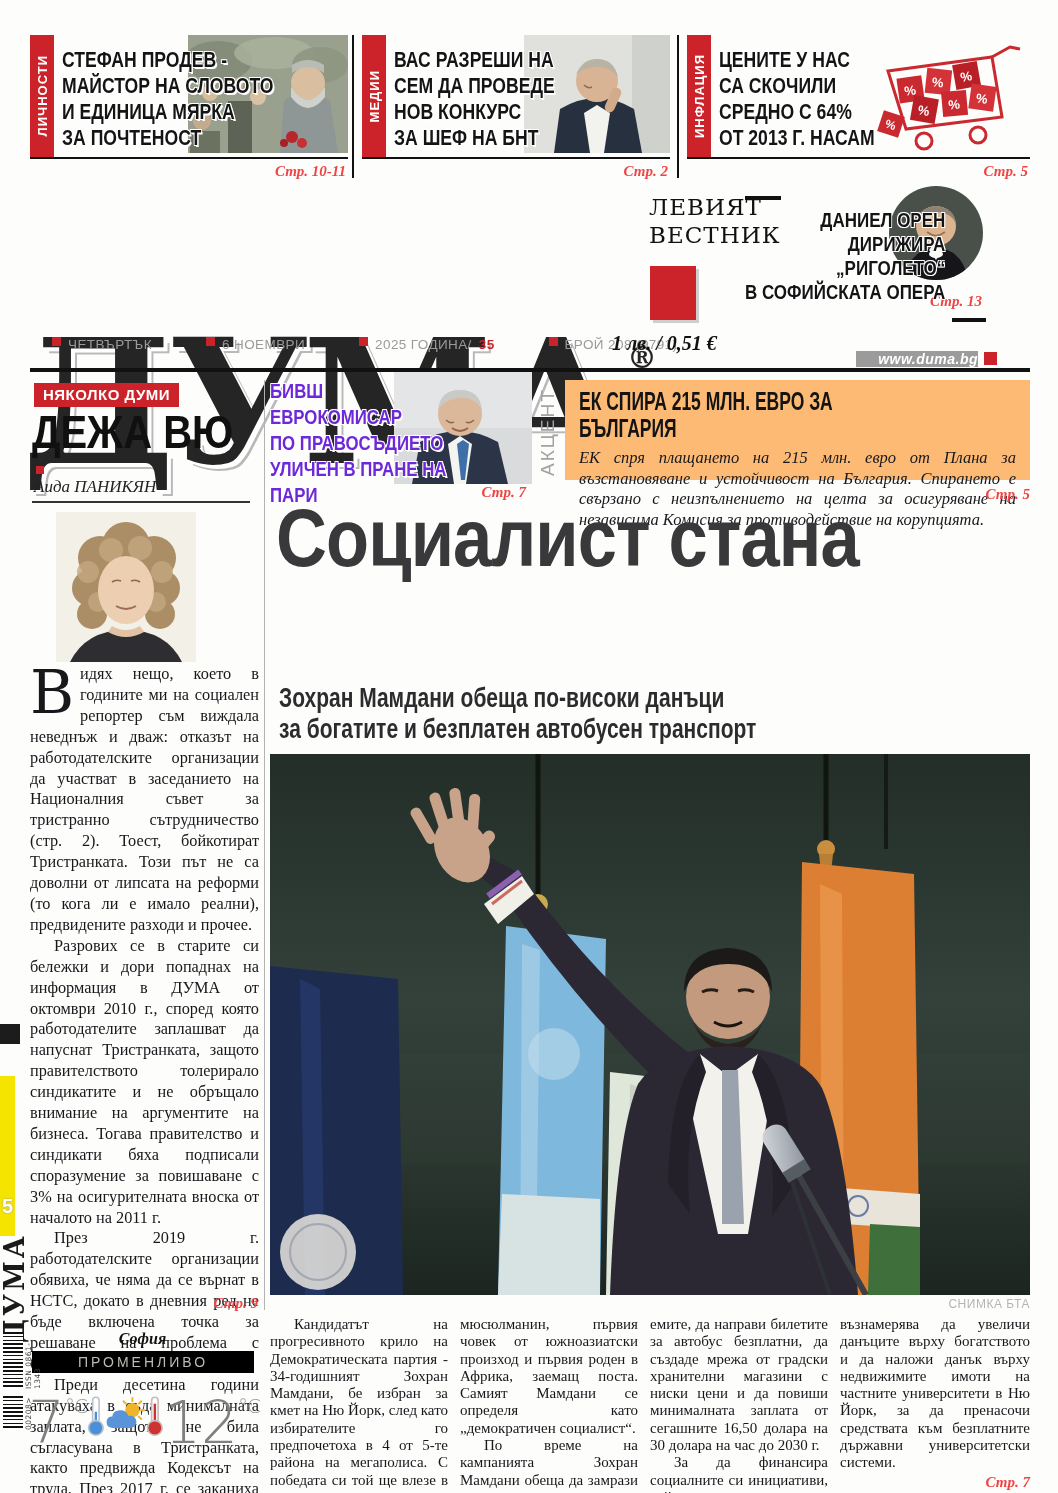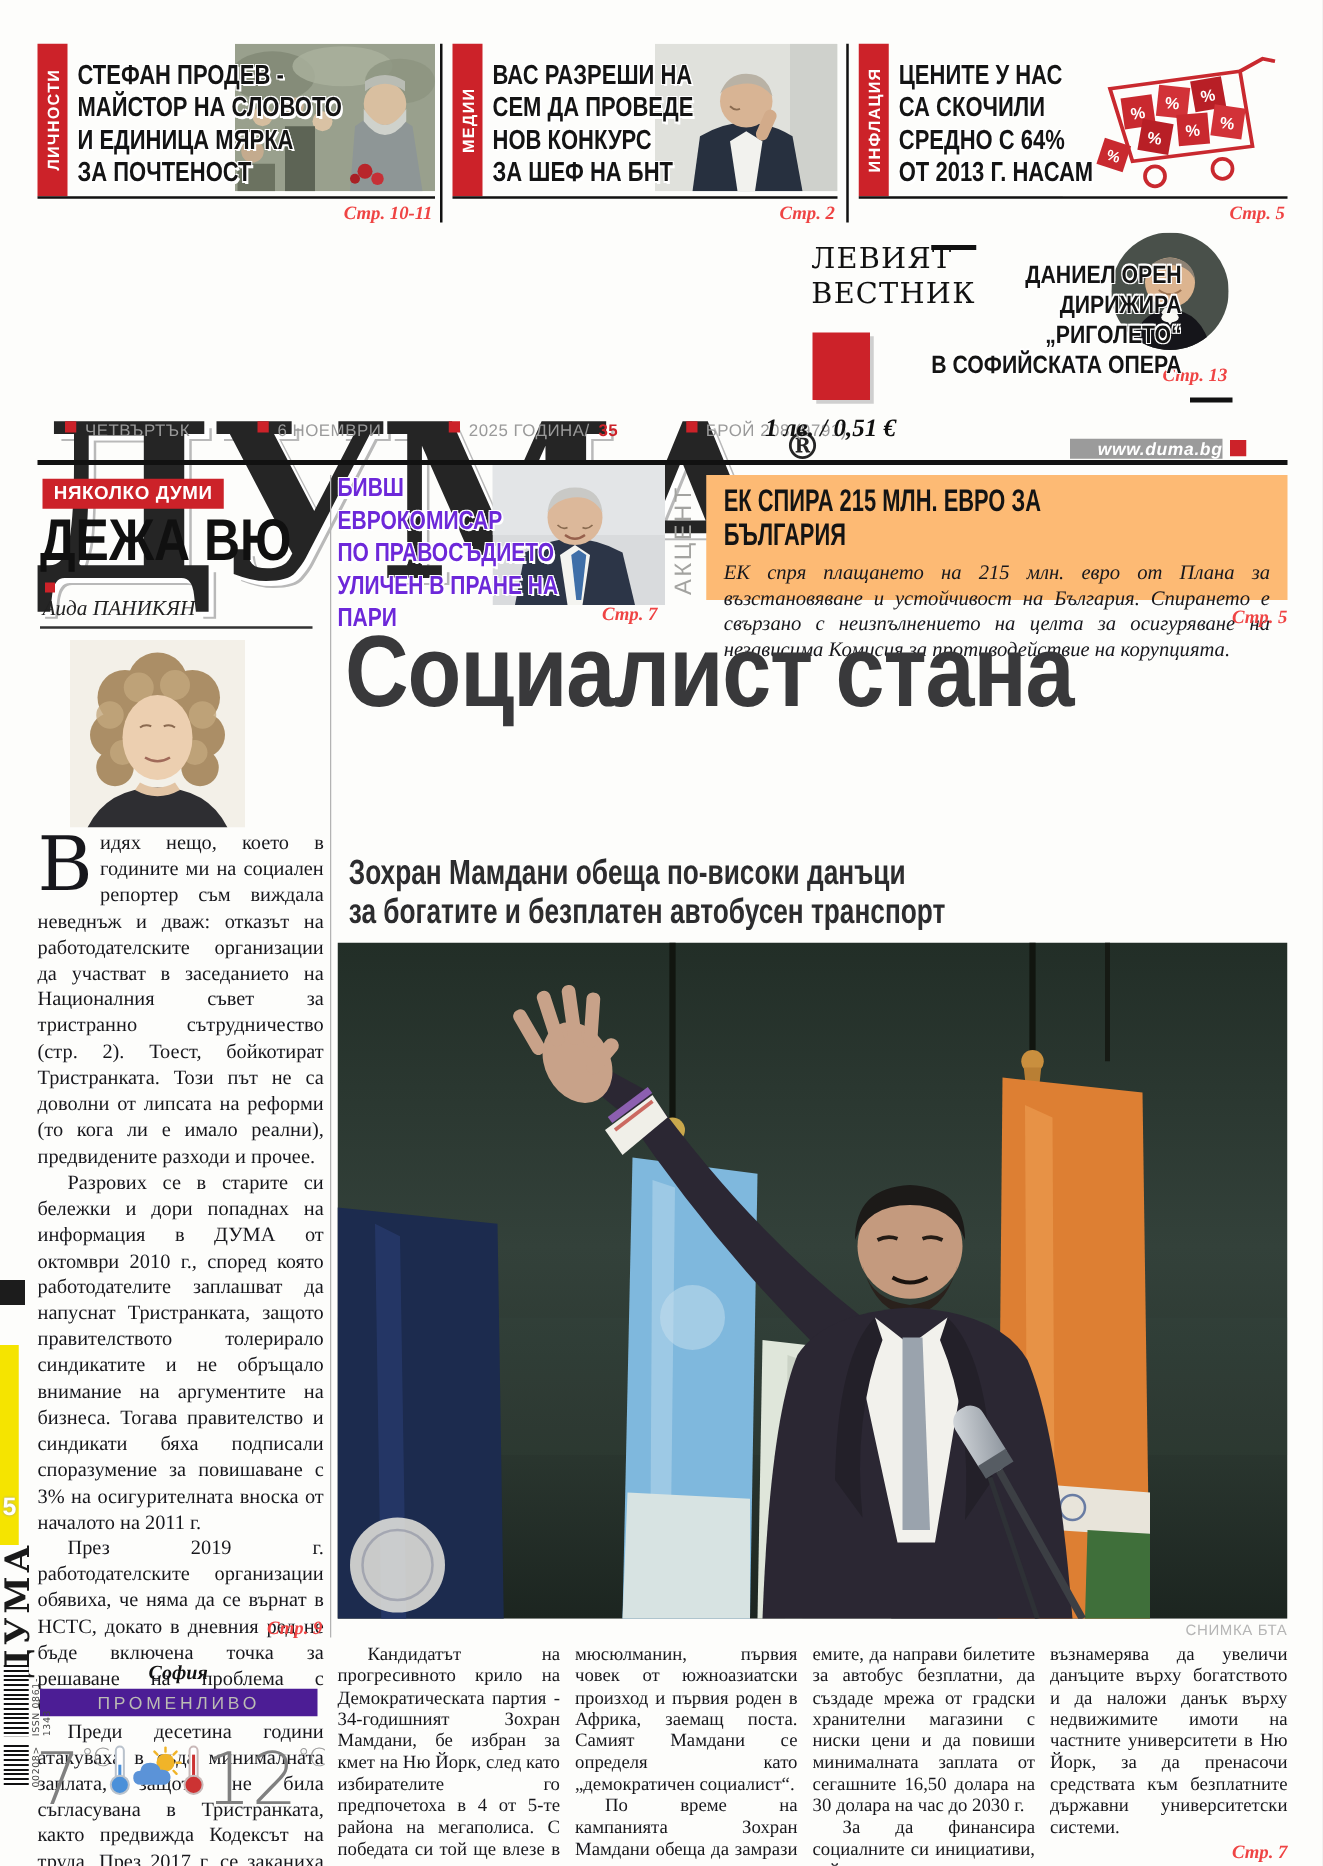"ПРОМЕНЛИВО" .wbar { background: #4c1d95 -> #000000 }
